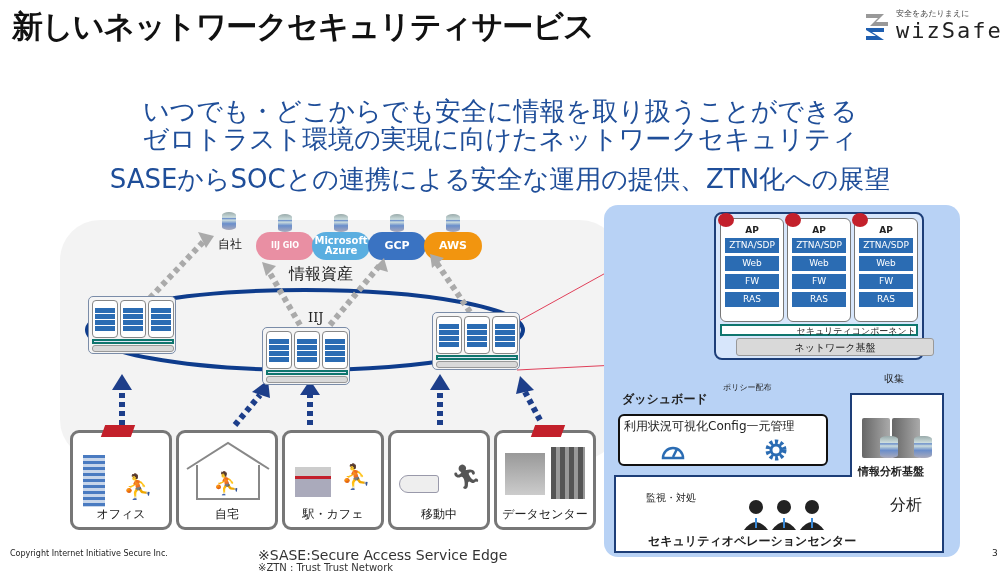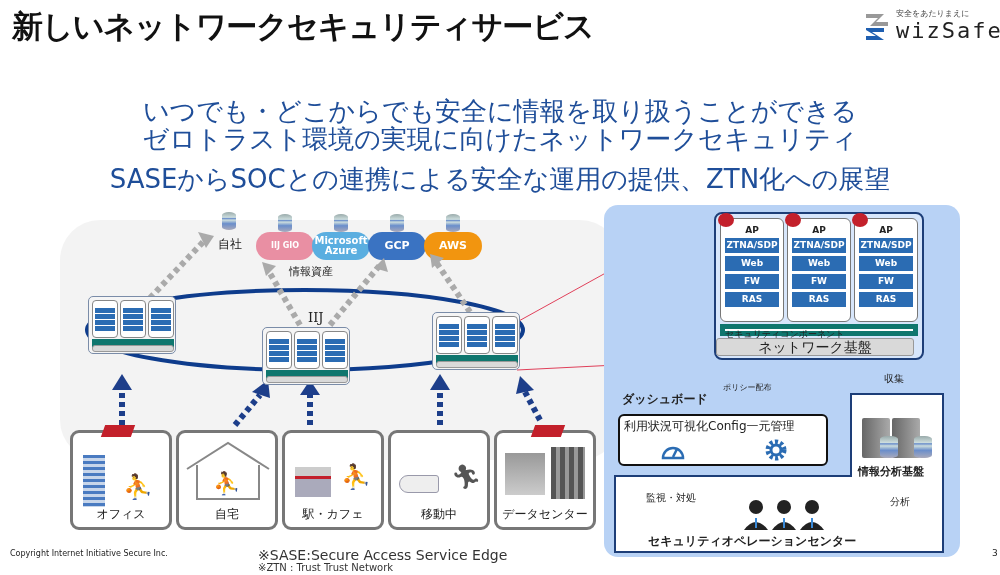"ZTNA/SDP" .mod { font-weight: bold -> normal }
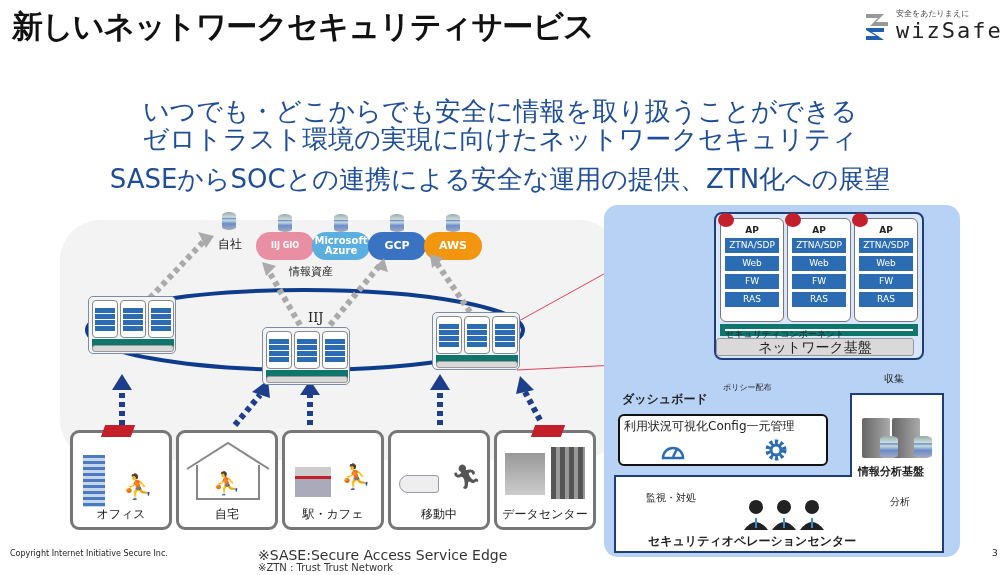"情報資産" .label { font-size: 11px -> 16px }
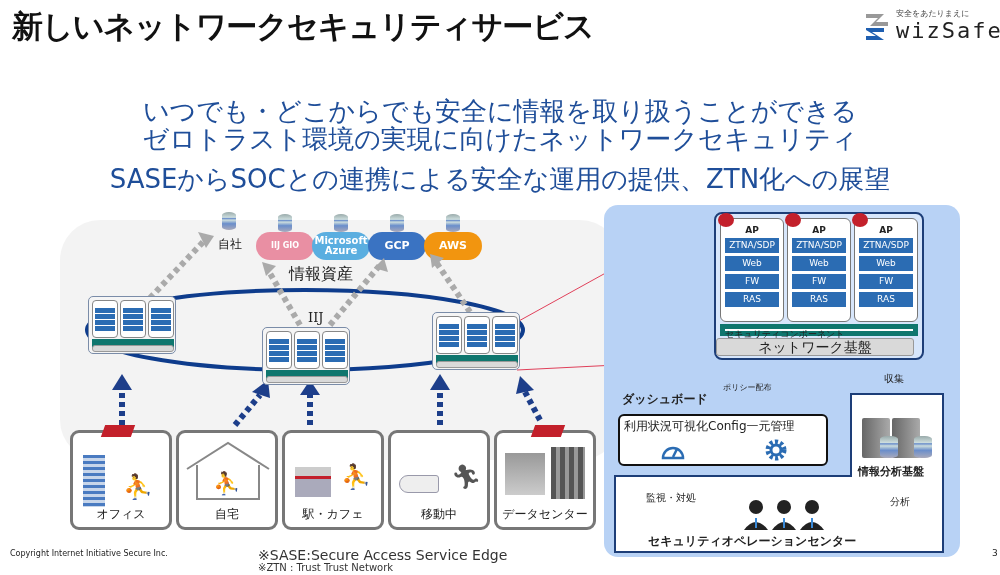"セキュリティコンポーネント" .seccomp { border: 5px solid #0f766e -> 2px solid #0f766e; text-align: left -> right }
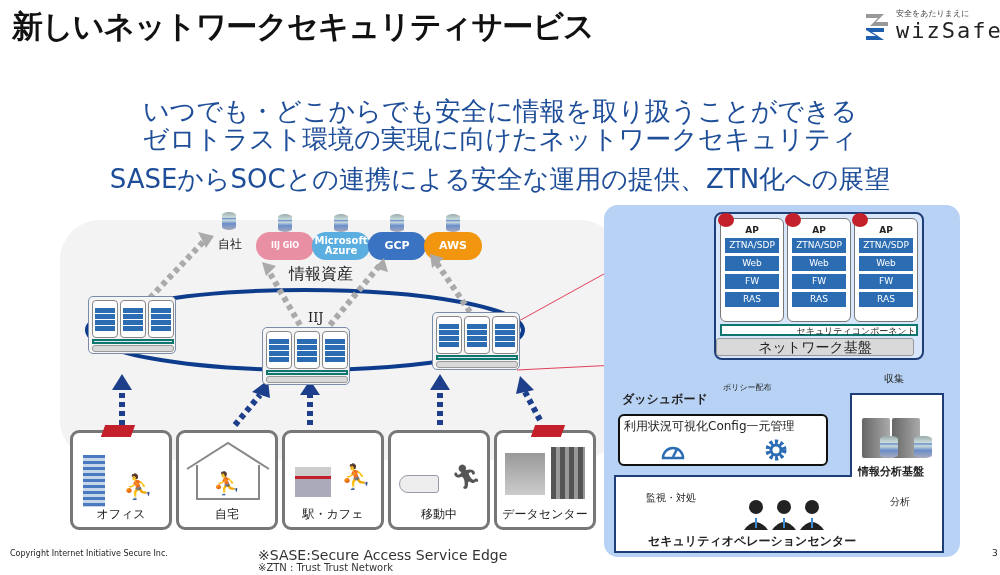"ネットワーク基盤" #bnetbase { font-size: 14px -> 10px; left: 0 -> 20px }
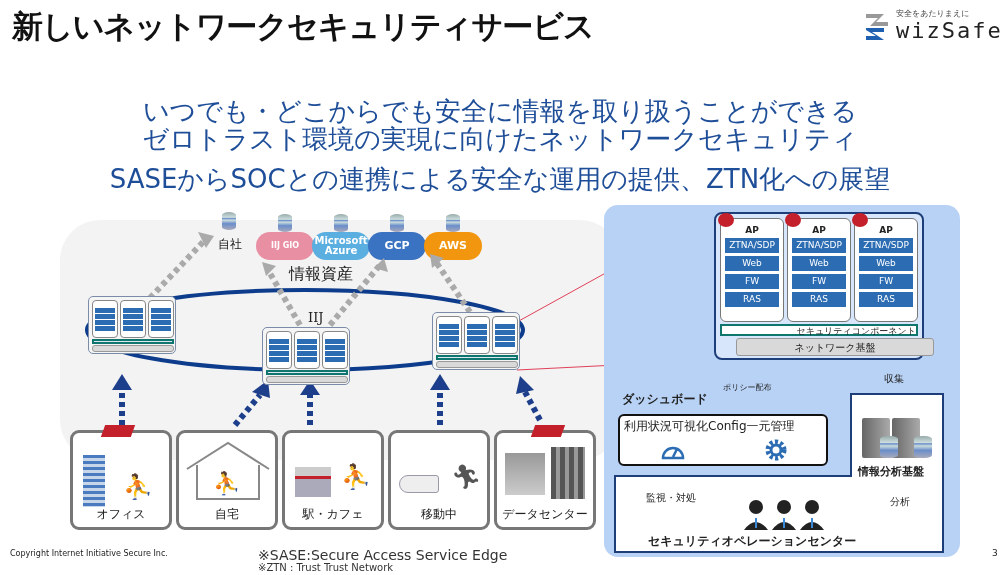"分析" #analyze { font-size: 10px -> 16px }
